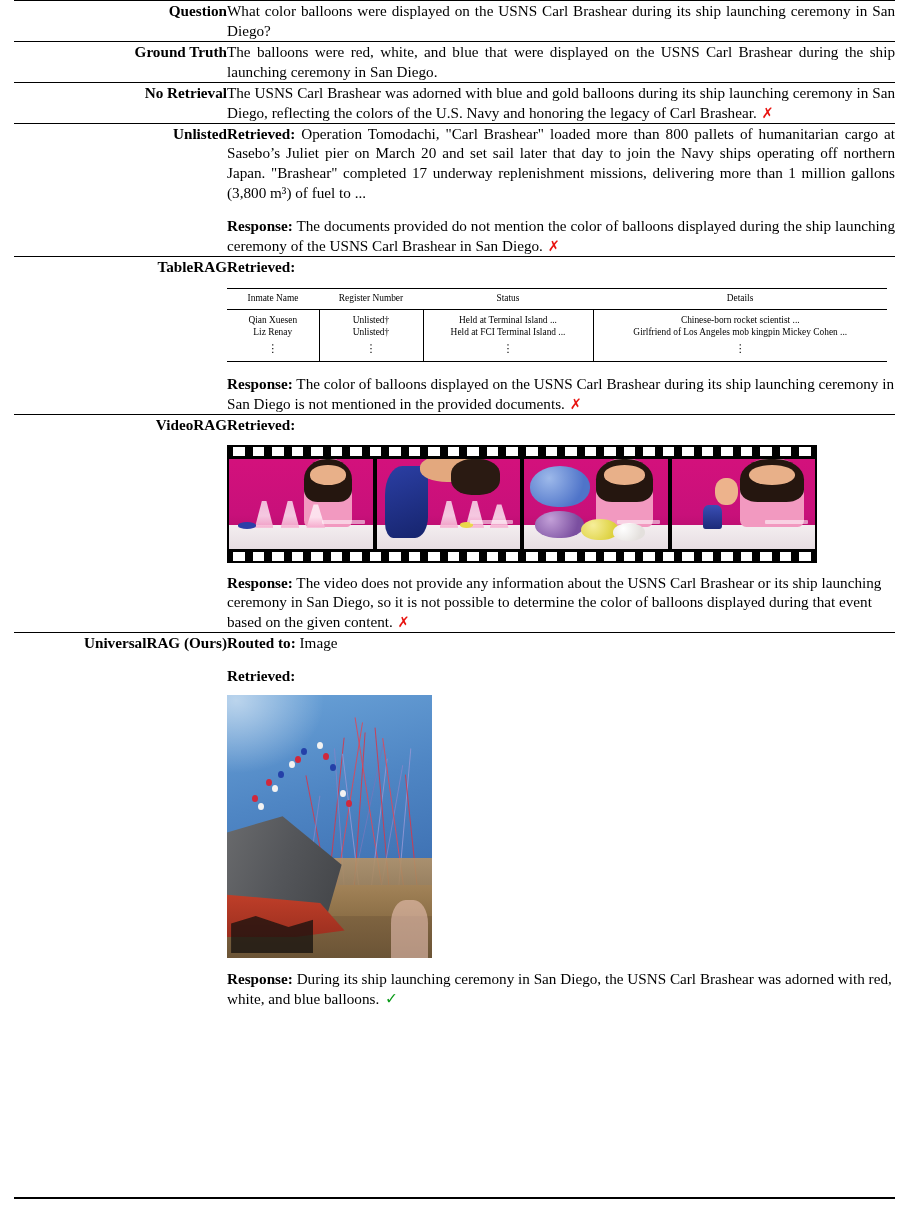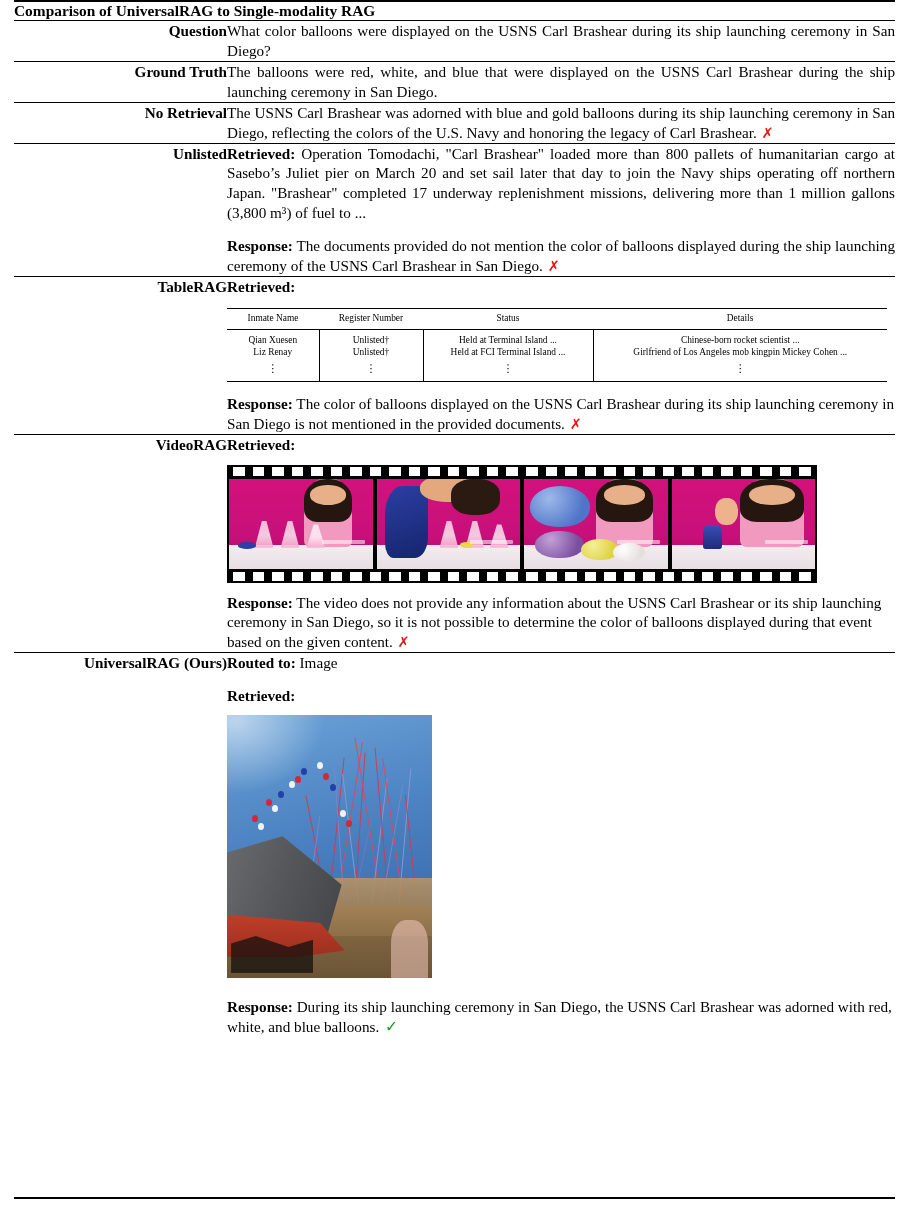"Comparison of UniversalRAG to" tr.div-thick { html: <tr> <td>Comparison of UniversalRAG to Single-modality RAG</td> </tr> -> none }
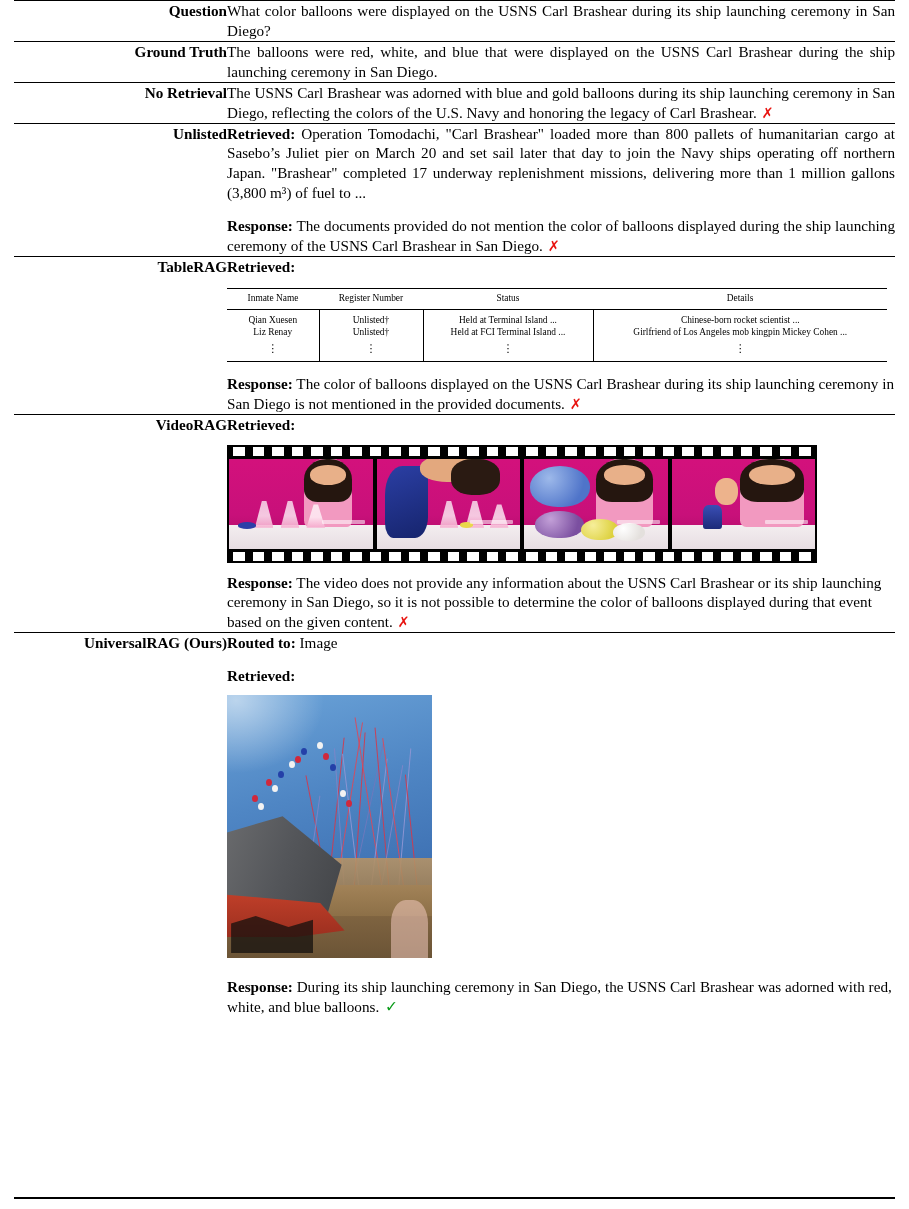"Response: During its ship launching" div.para { margin-top: 19px -> 11px }
